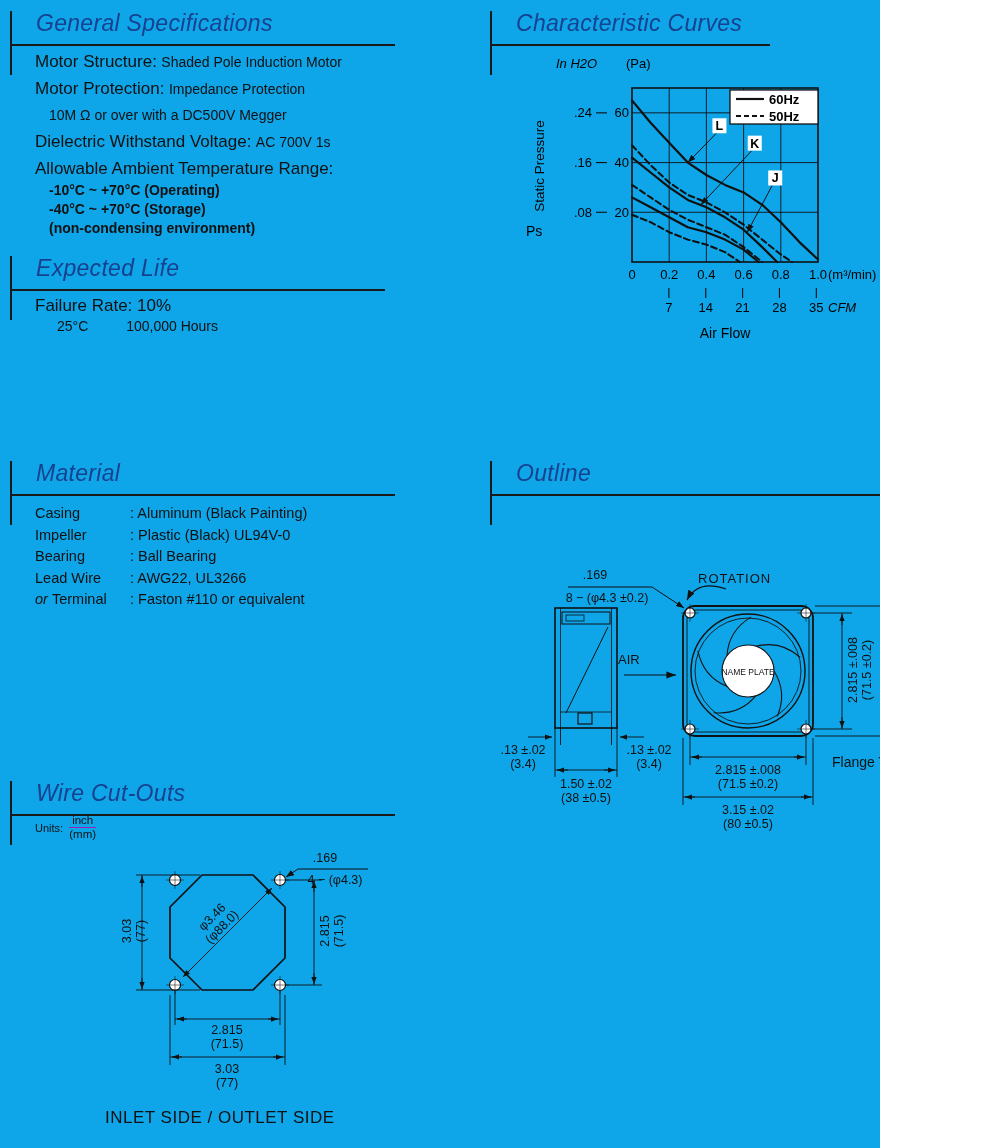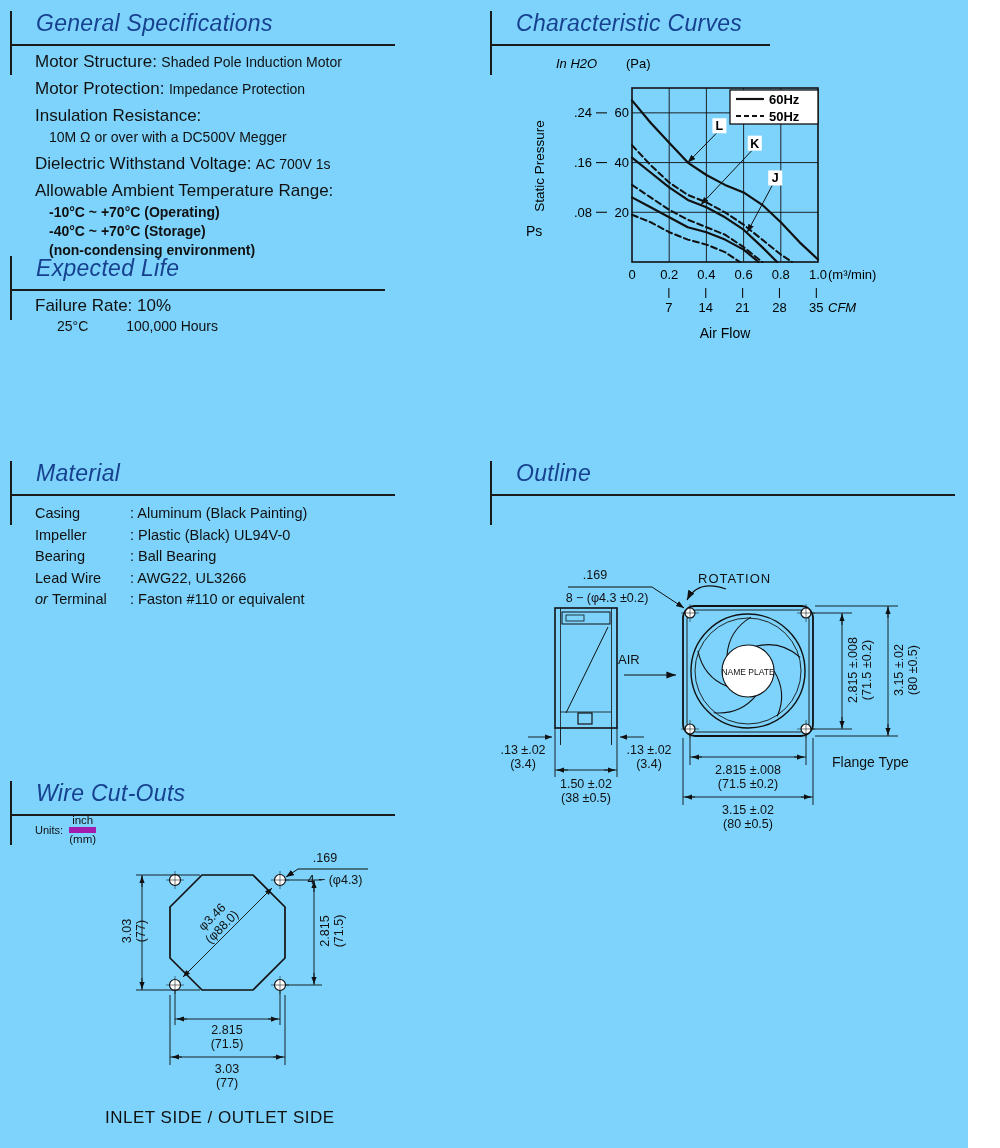"General Specifications" .page { background: #7dd3fc -> #0ea5e9; width: 968px -> 880px }
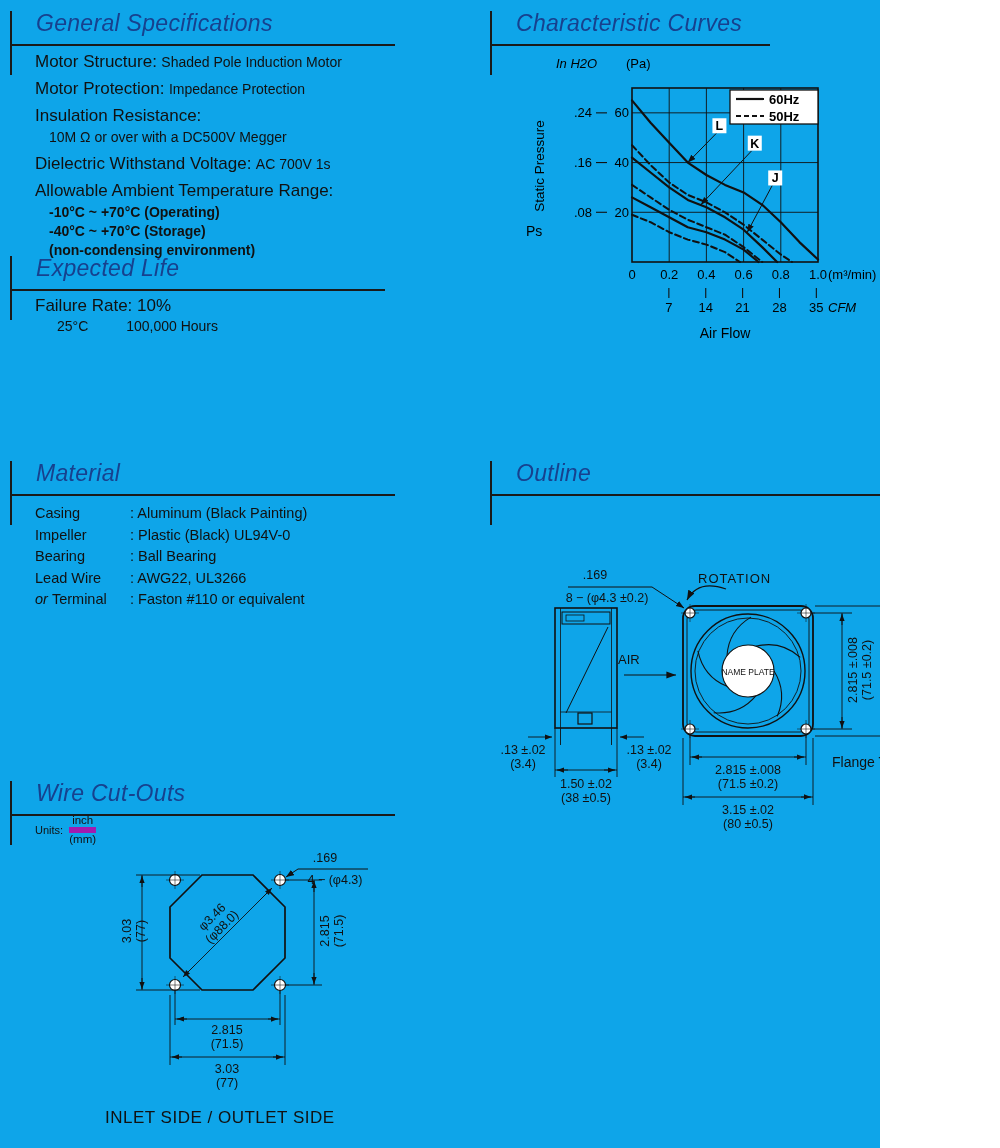"Insulation Resistance:" div.gs-line { html: <div> <span>Insulation Resistance:</span> </div> -> none }
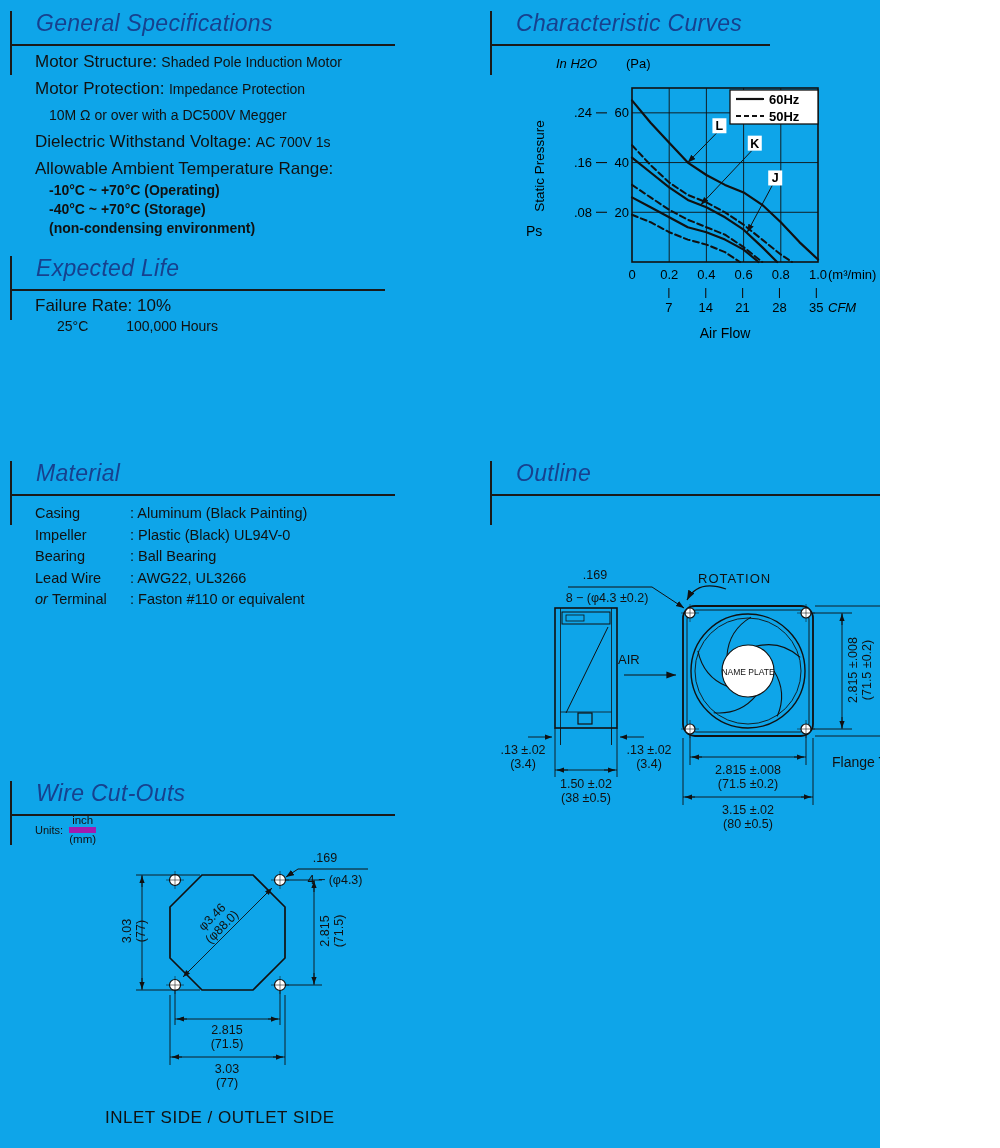"inch" .frac-top { border-bottom: 6px solid #a21caf -> 1px solid #a21caf }
